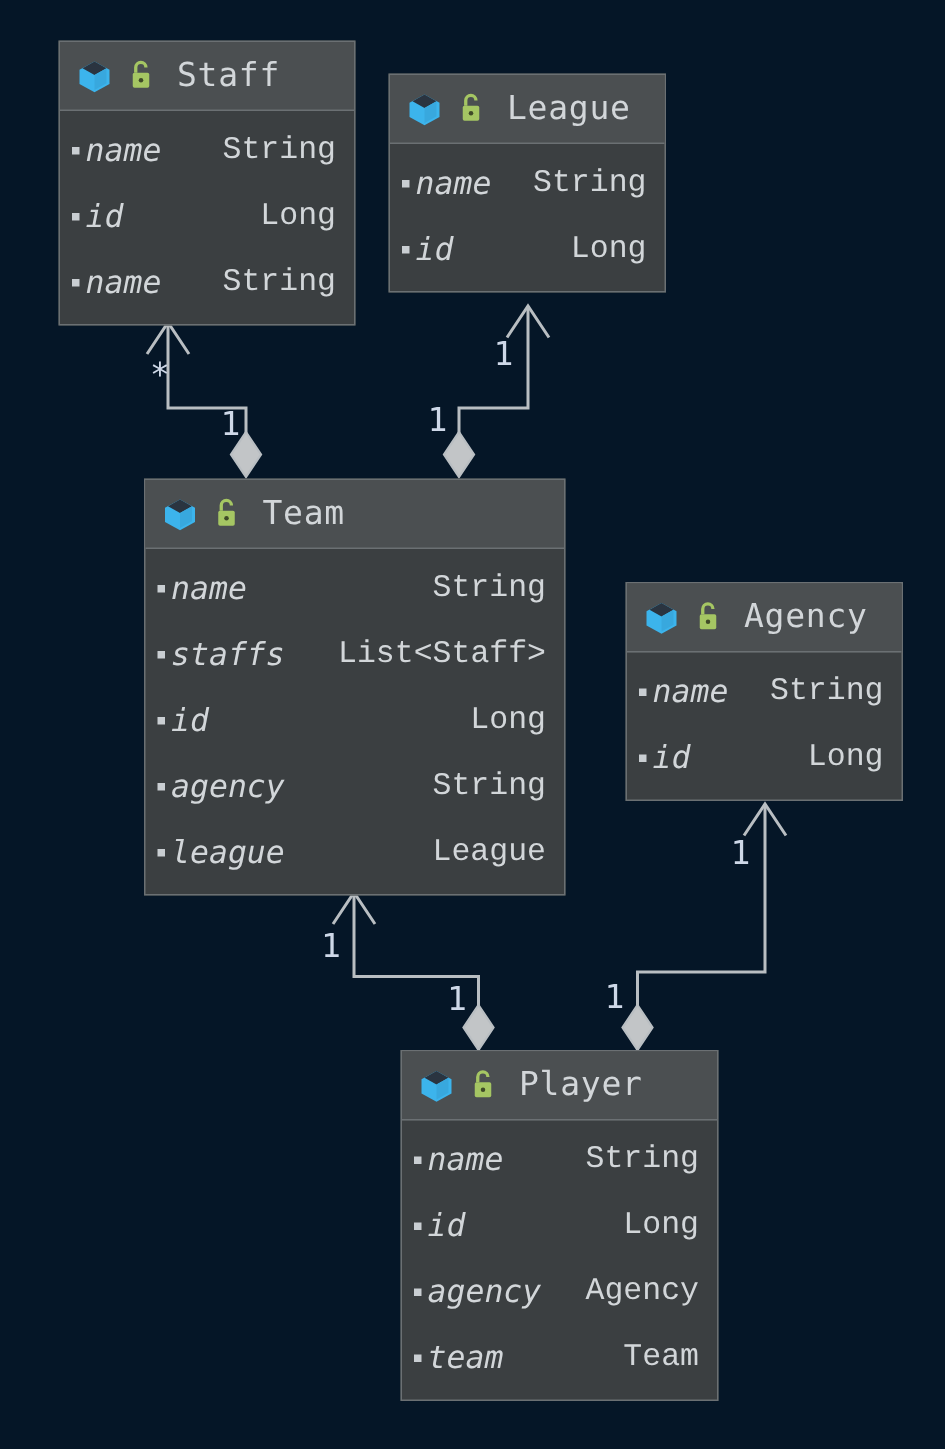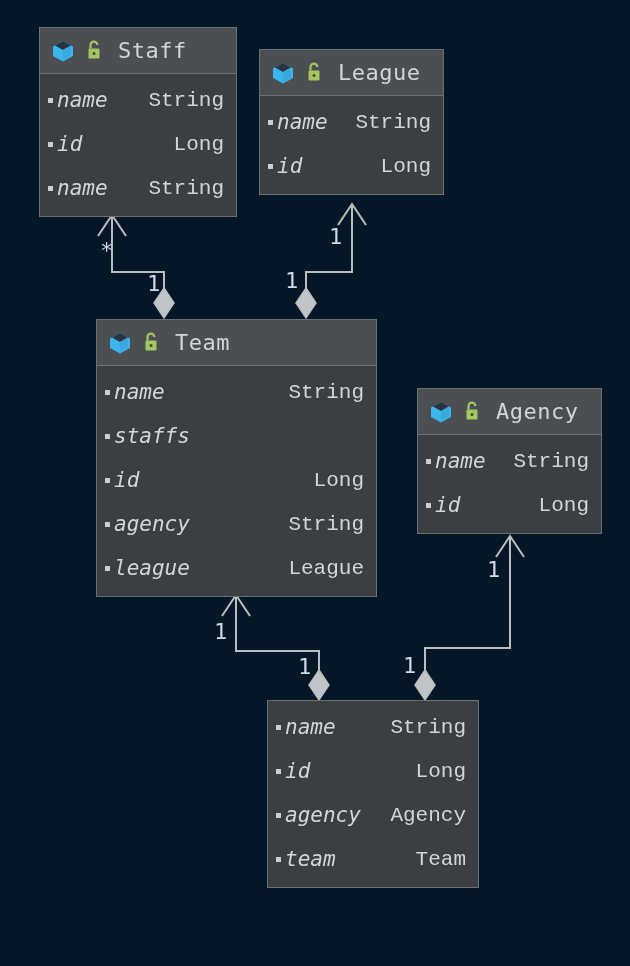"List<Staff>" span.field-type { html: none -> <span>List&lt;Staff&gt;</span> }
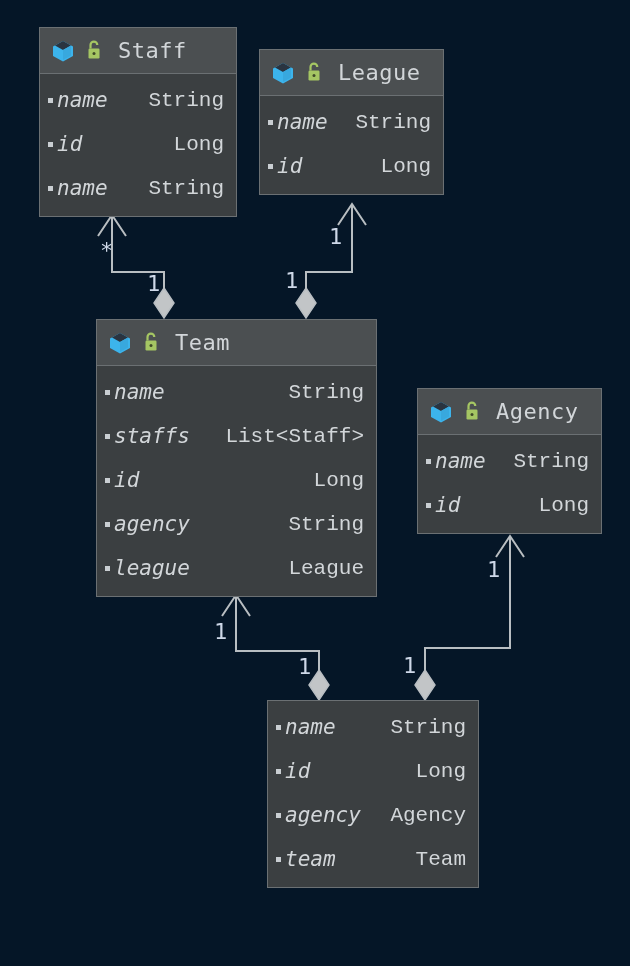"Player" div.class-header { html: none -> <div> <svg> <polygon></polygon> <polygon></polygon> <polygon></polygon> </svg> <svg> <path></path> <rect></rect> <circle></circle> </svg> <span>Player</span> </div> }
